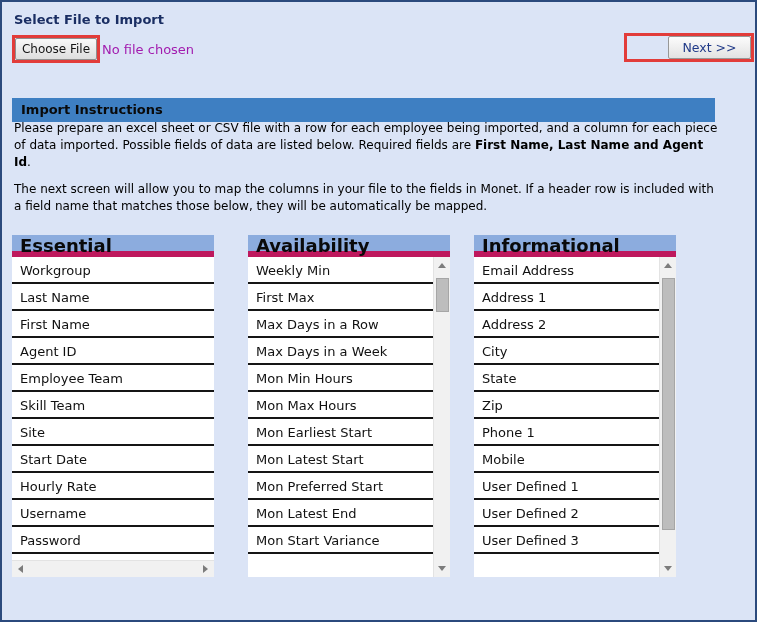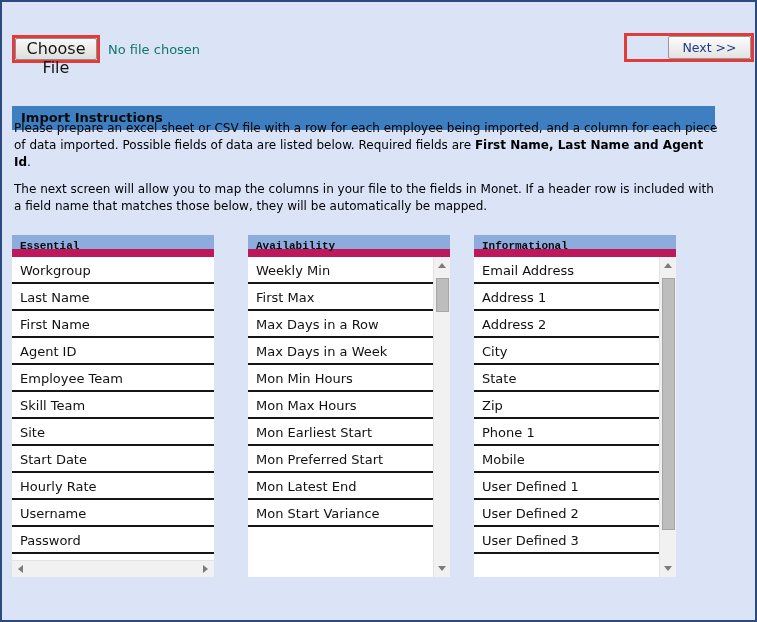"Select File to Import" div.page-title { html: none -> <div>Select File to Import</div> }
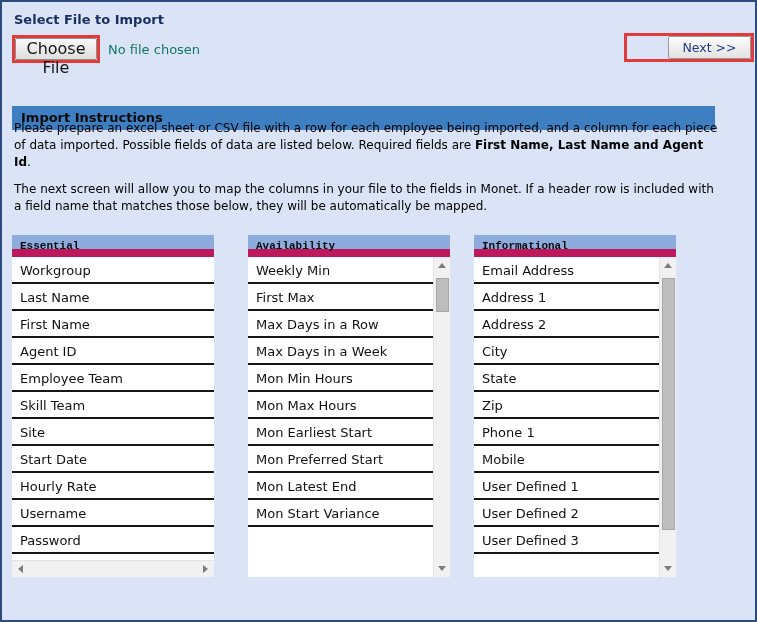"Choose File" button.choose-file { font-size: 16px -> 12px }
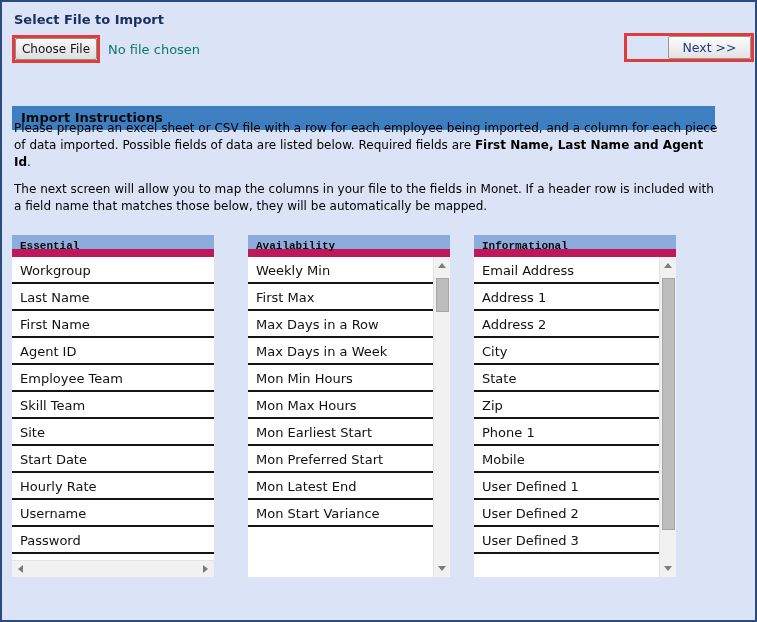"No file chosen" .no-file { color: #0f766e -> #a21caf; left: 106px -> 100px }
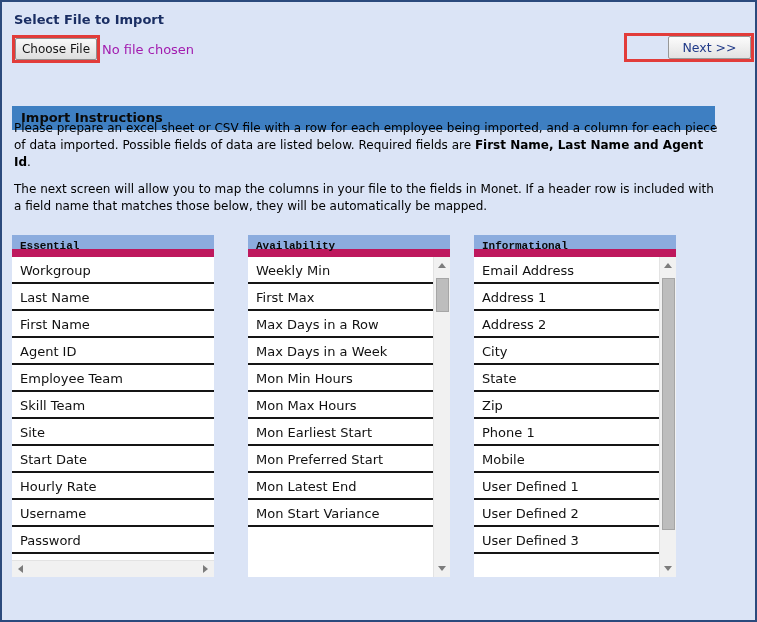"Import Instructions" .instr-bar { top: 104px -> 96px }
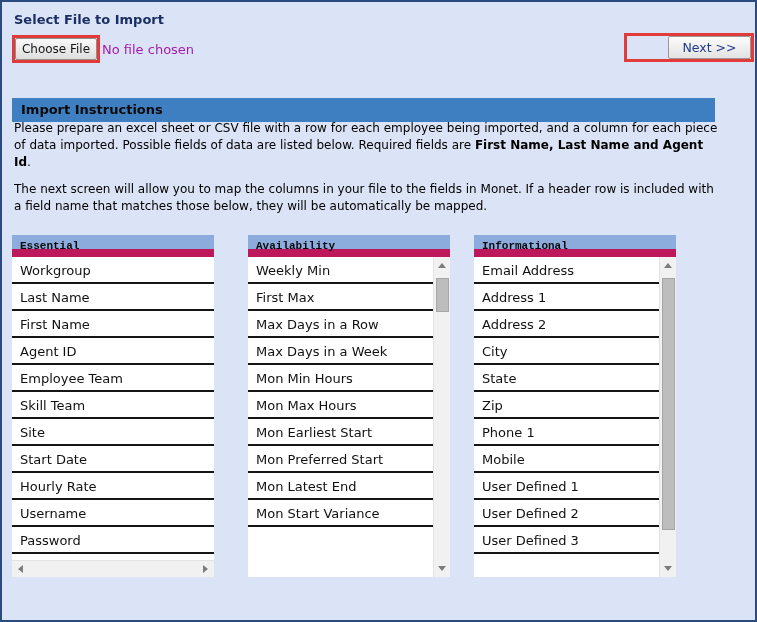"Essential" .panel-header { border-bottom: 8px solid #be185d -> 6px solid #be185d; font-family: Liberation Mono, monospace -> none; font-size: 11px -> 18px }
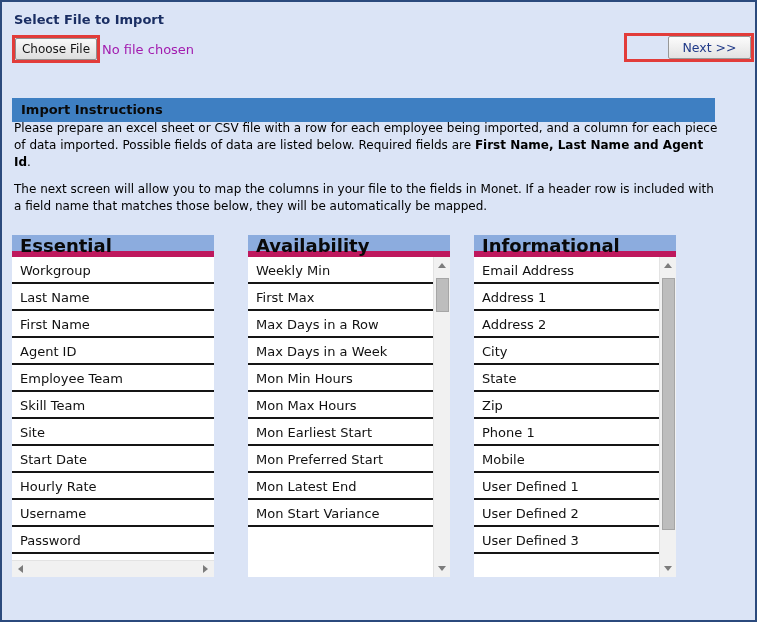"Mon Latest Start" div.list-item { html: none -> <div>Mon Latest Start</div> }
